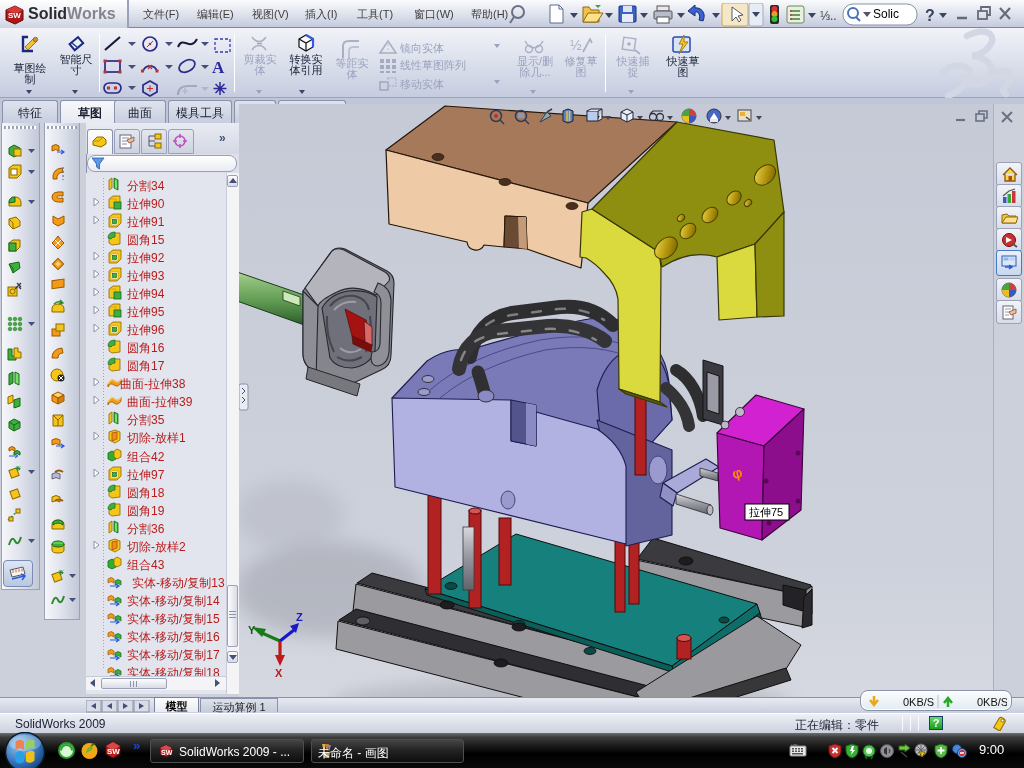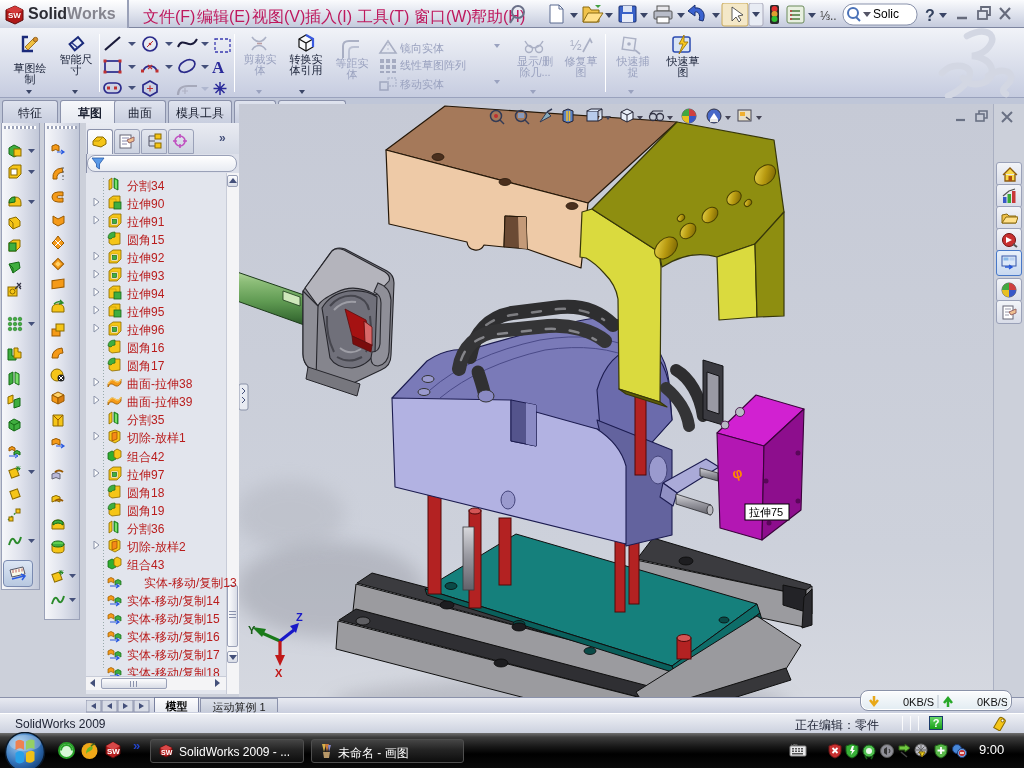"文件(F)" .menuitem { color: #be185d -> #404040; font-size: 16px -> 11px }
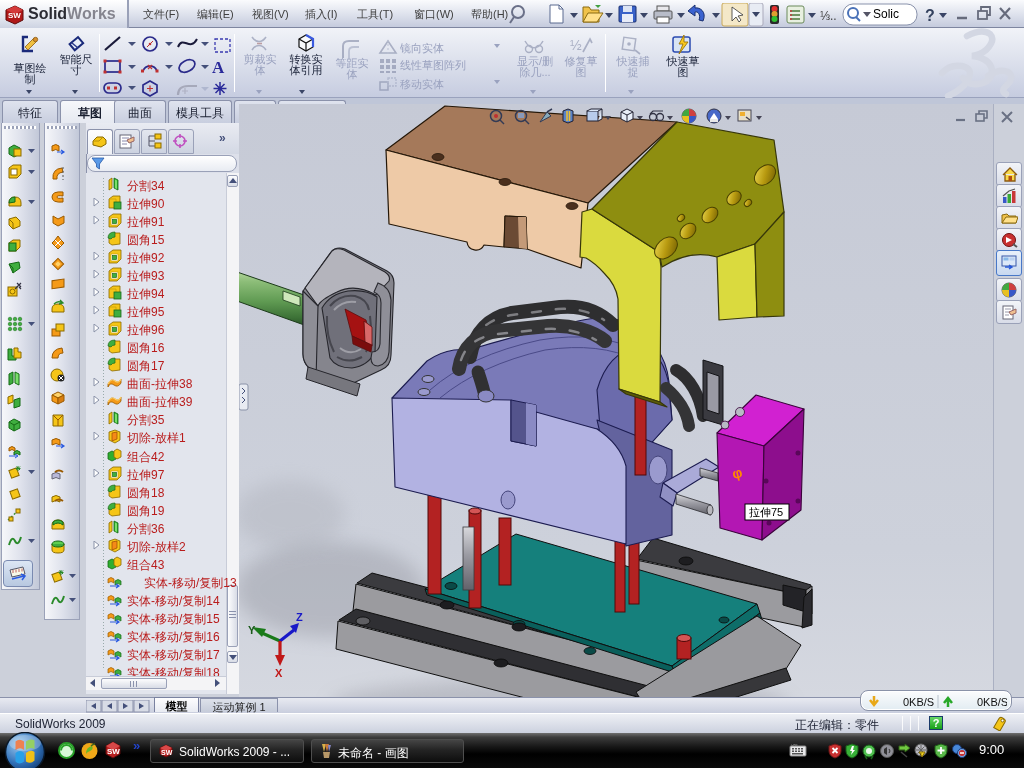"曲面-拉伸38" div.trow { left: 41px -> 34px }
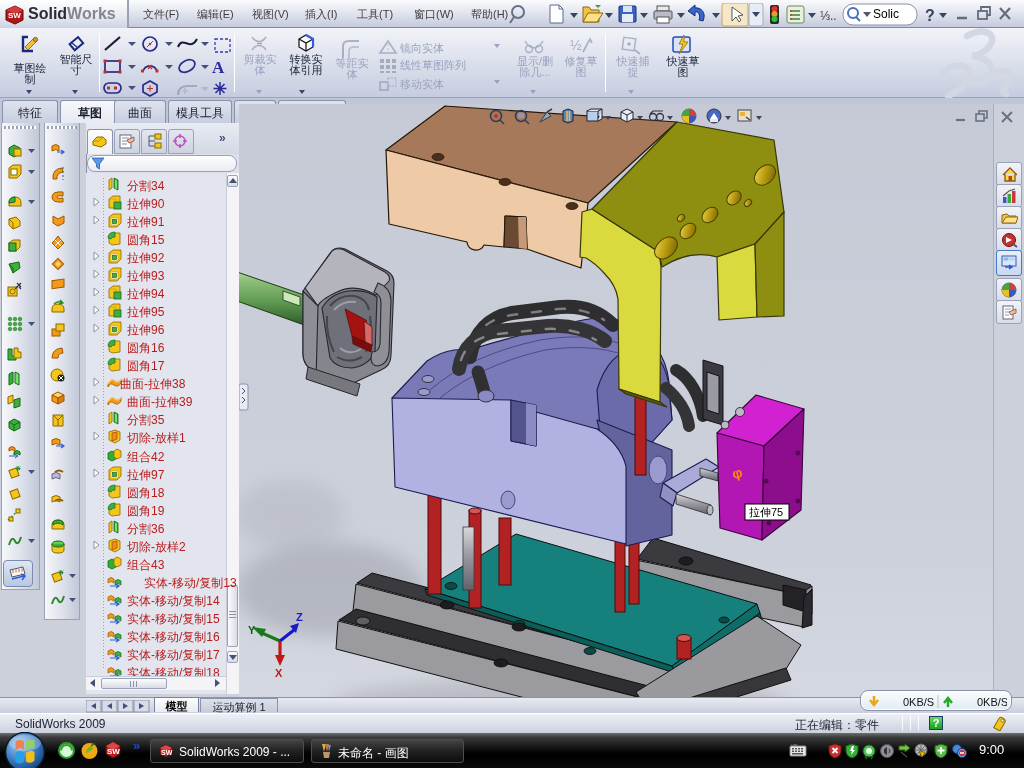"实体-移动/复制13" div.trow { left: 58px -> 46px }
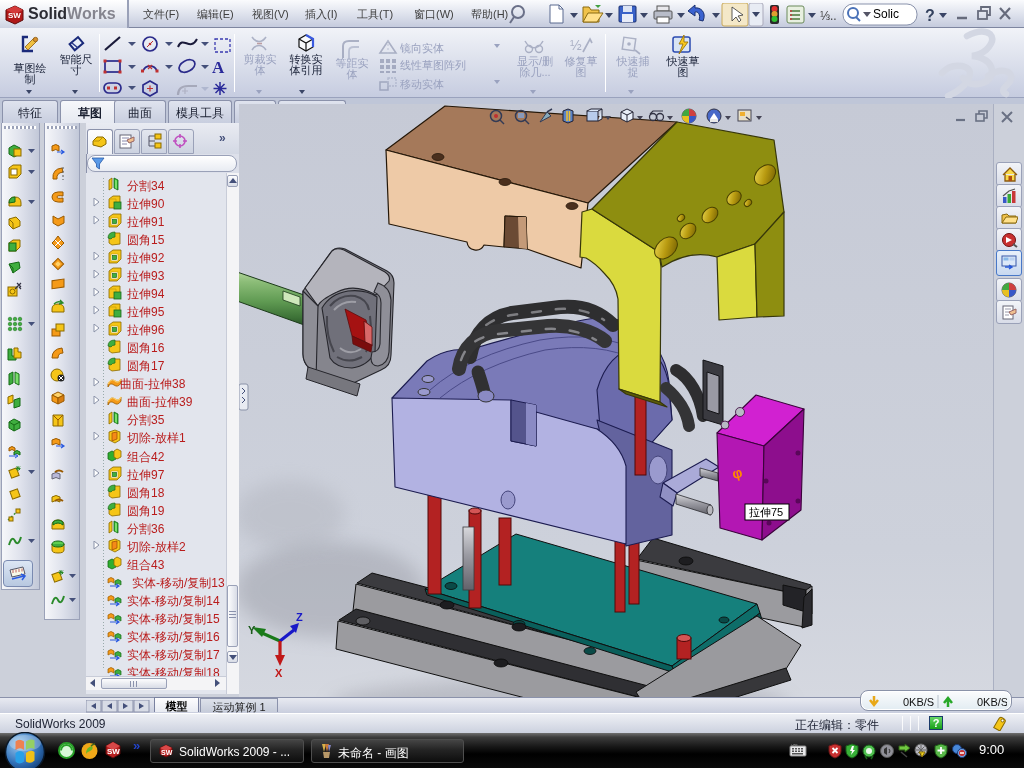"未命名 - 画图" div.abs { left: 338px -> 318px }
